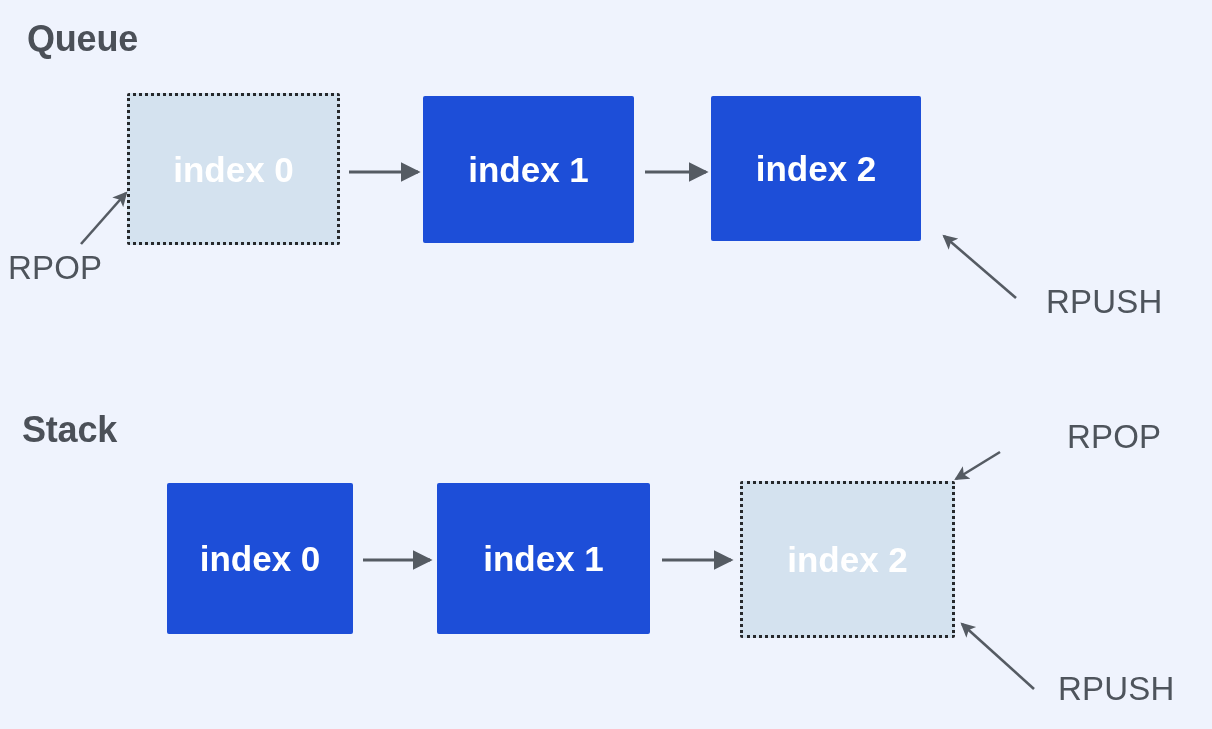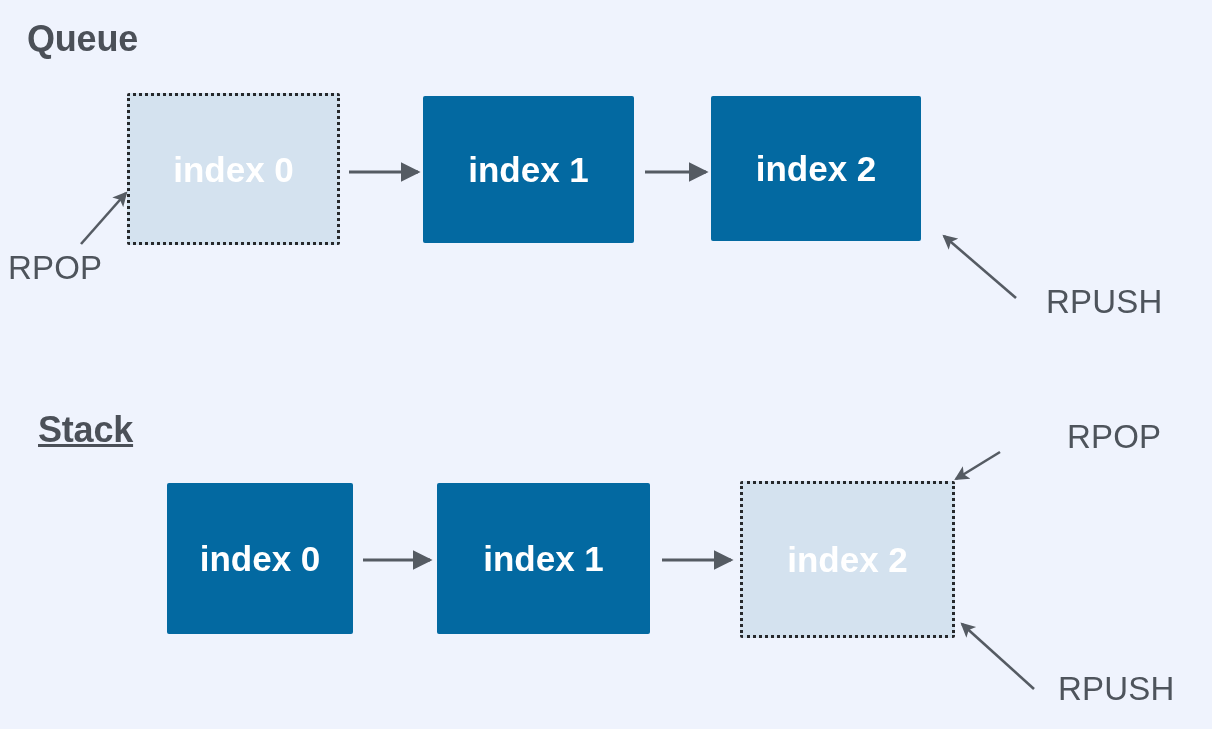"index 1" .node-box.filled { background: #0369a1 -> #1d4ed8 }
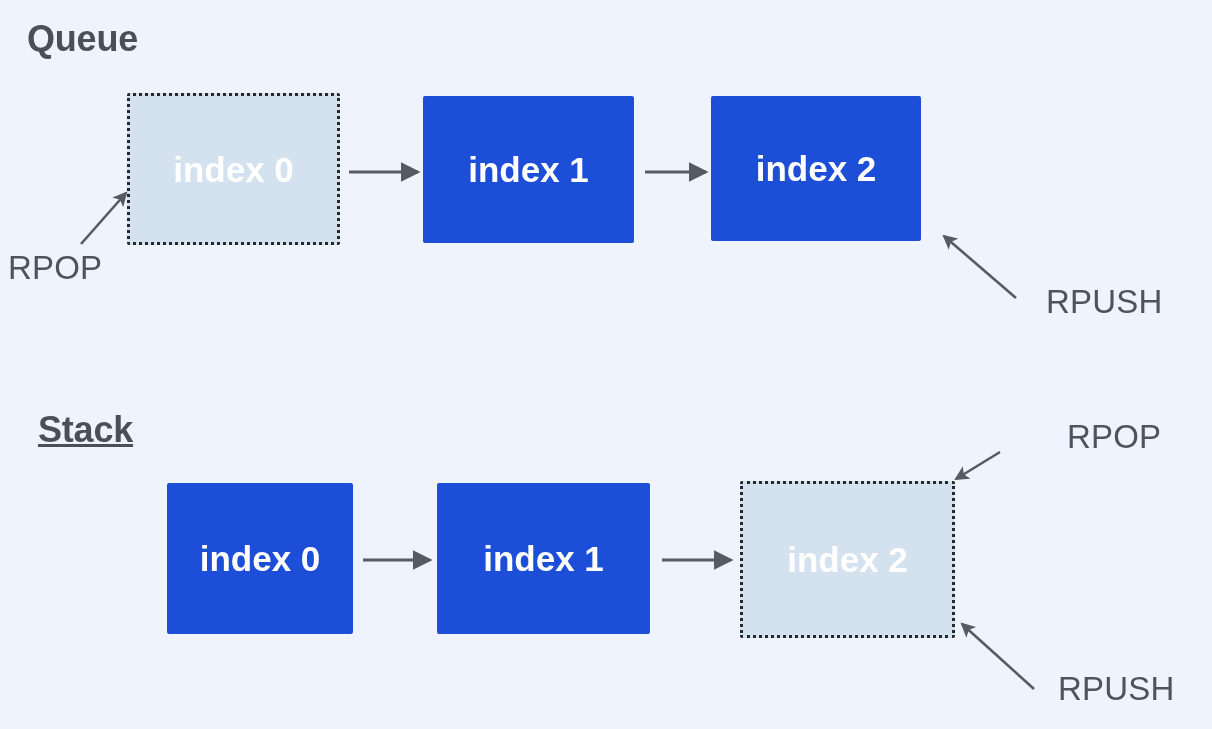"Stack" #stack-title { left: 38px -> 22px; text-decoration: underline -> none }
